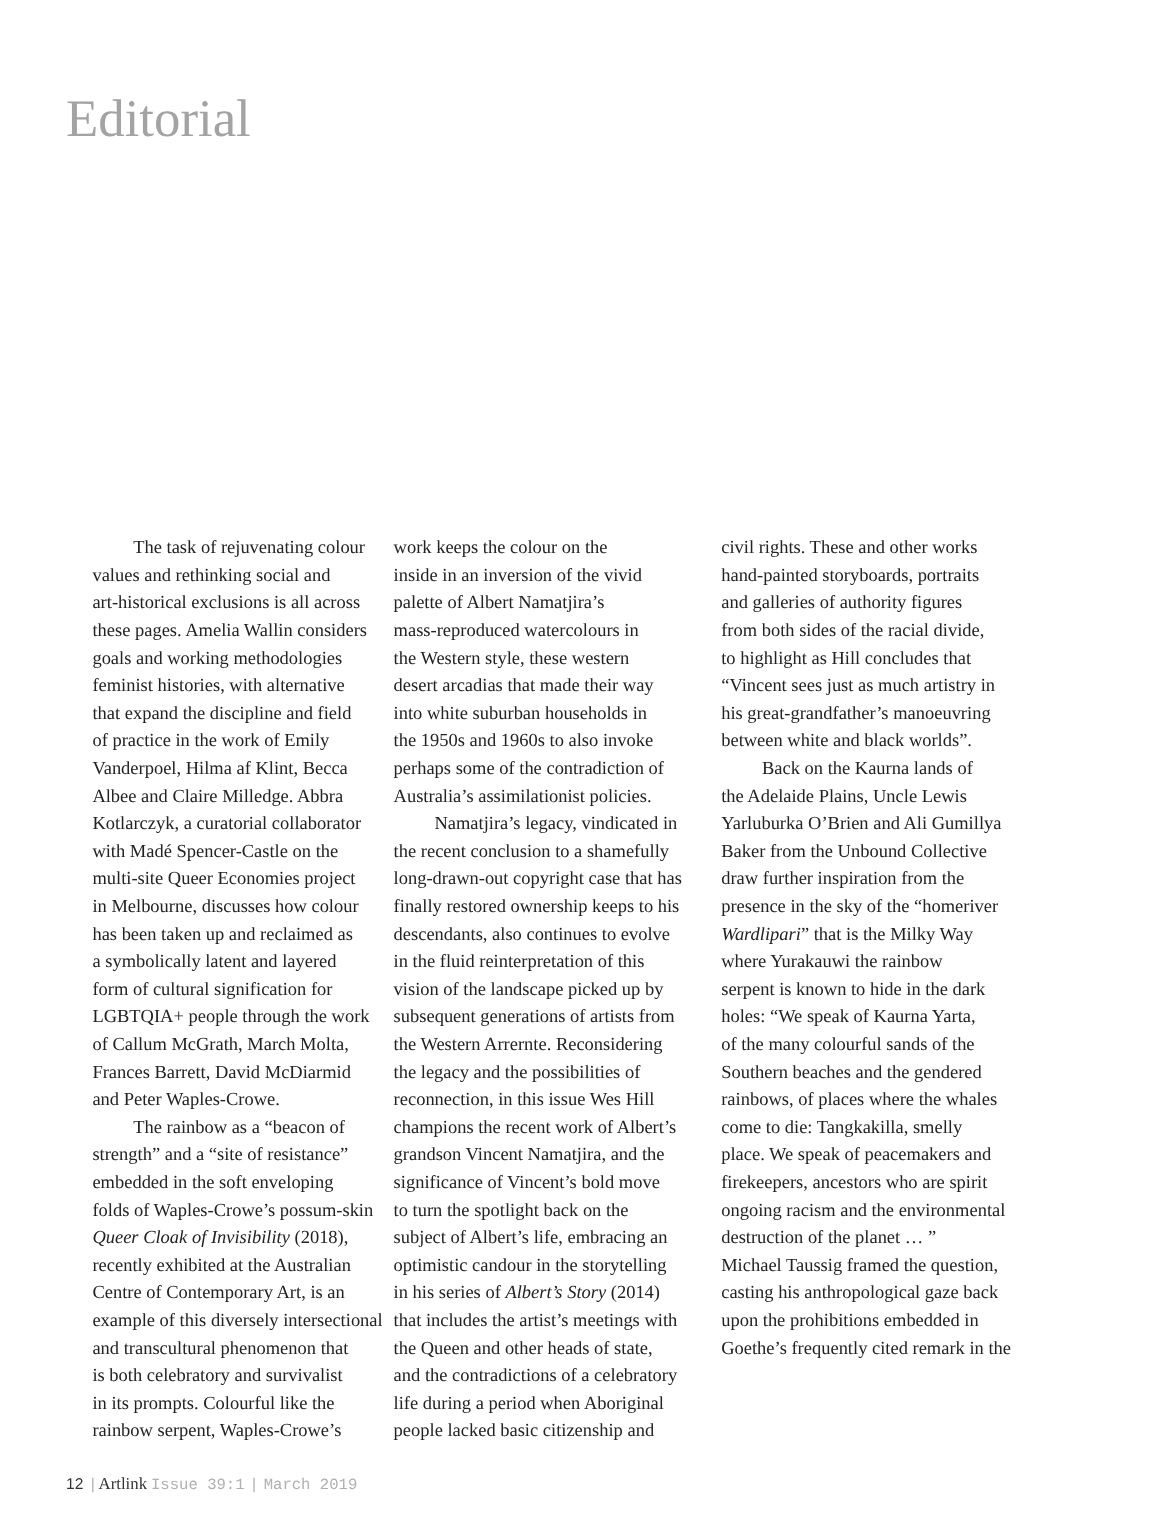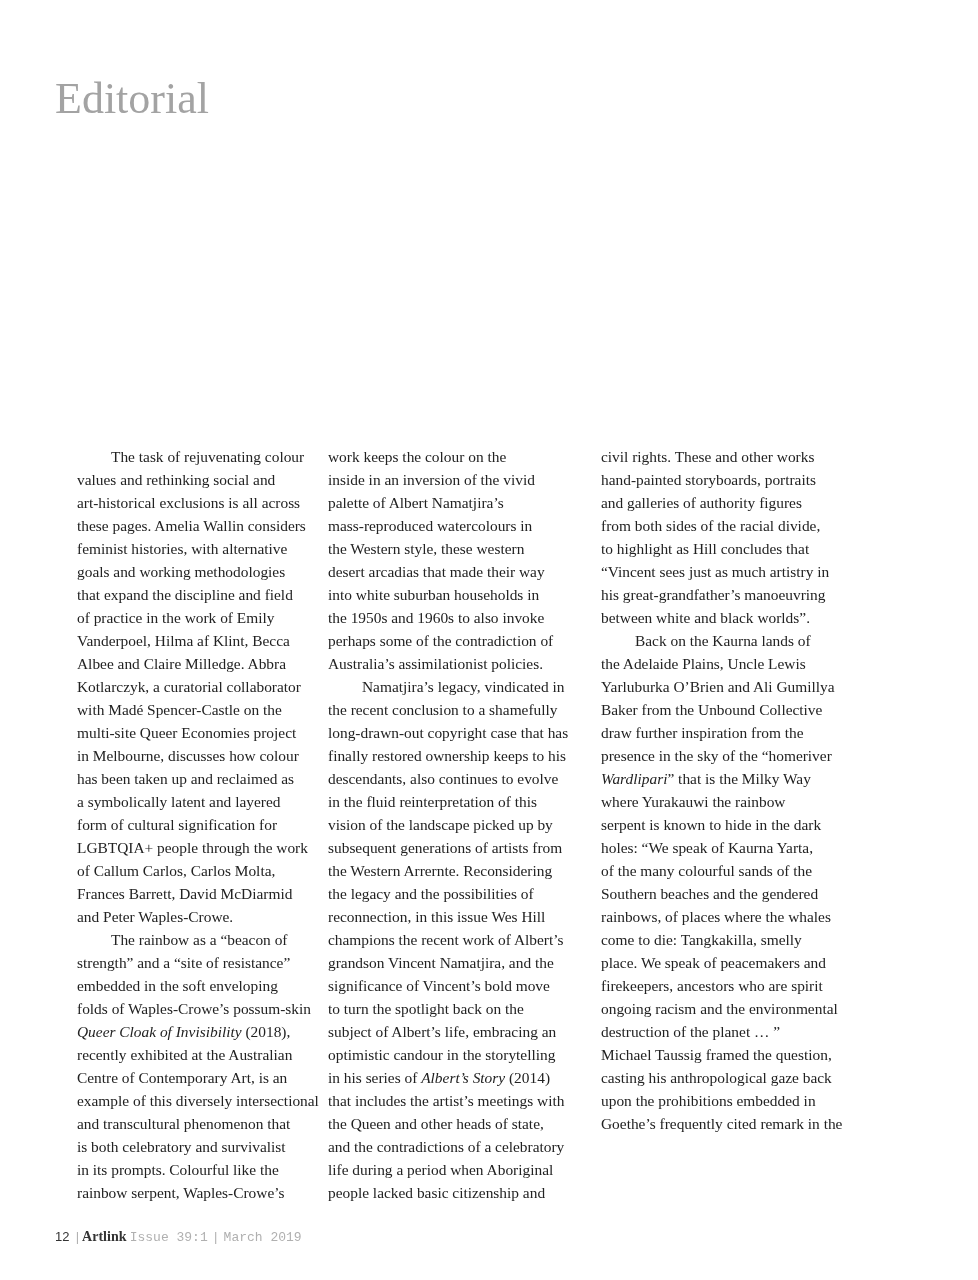"feminist histories, with alternative" span.line { order: before "goals and working methodologies" -> after "goals and working methodologies" }
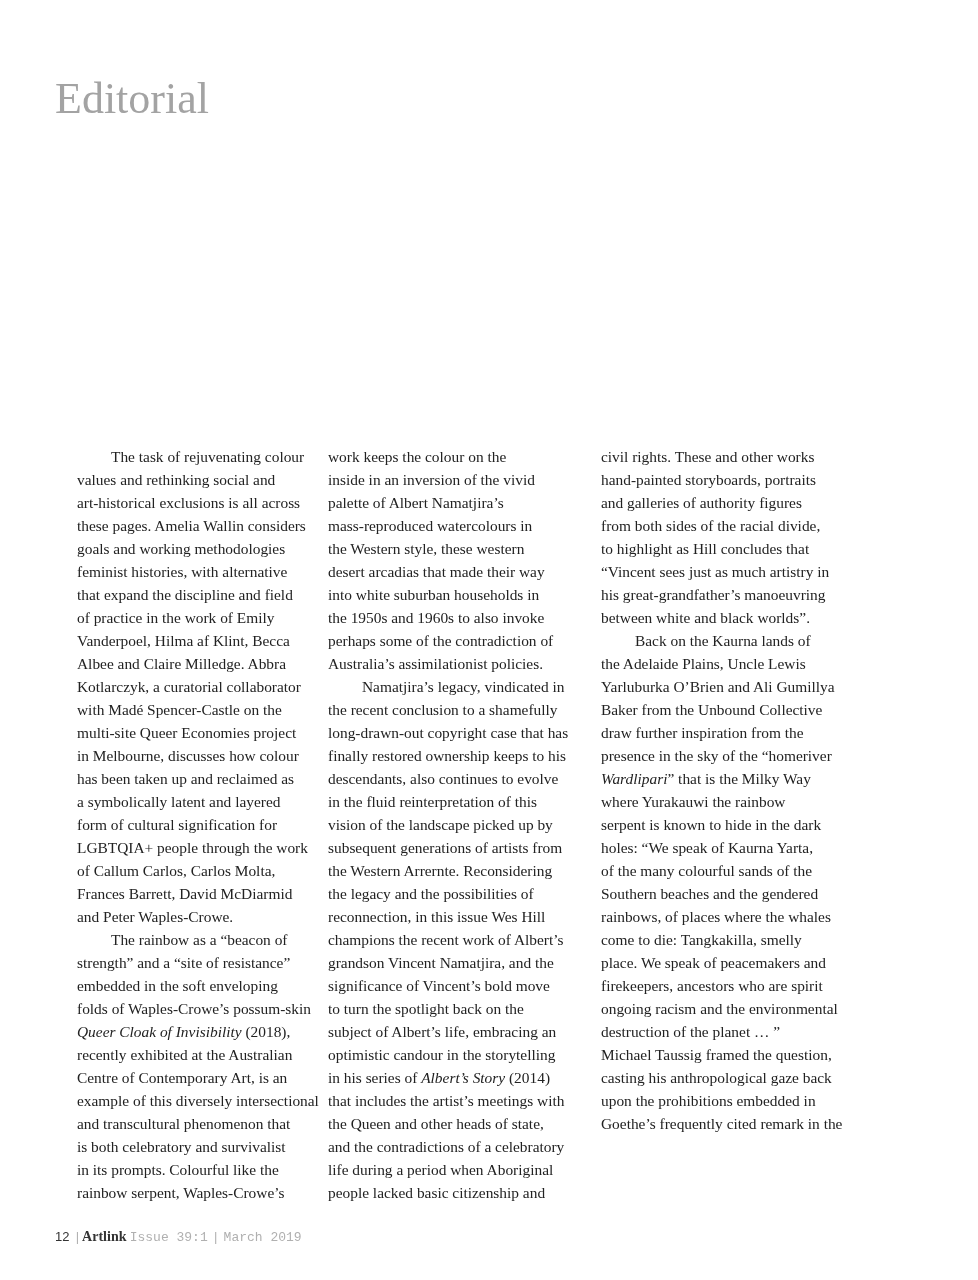"of Callum Carlos, Carlos Molta," span { text: Carlos, Carlos -> McGrath, March }
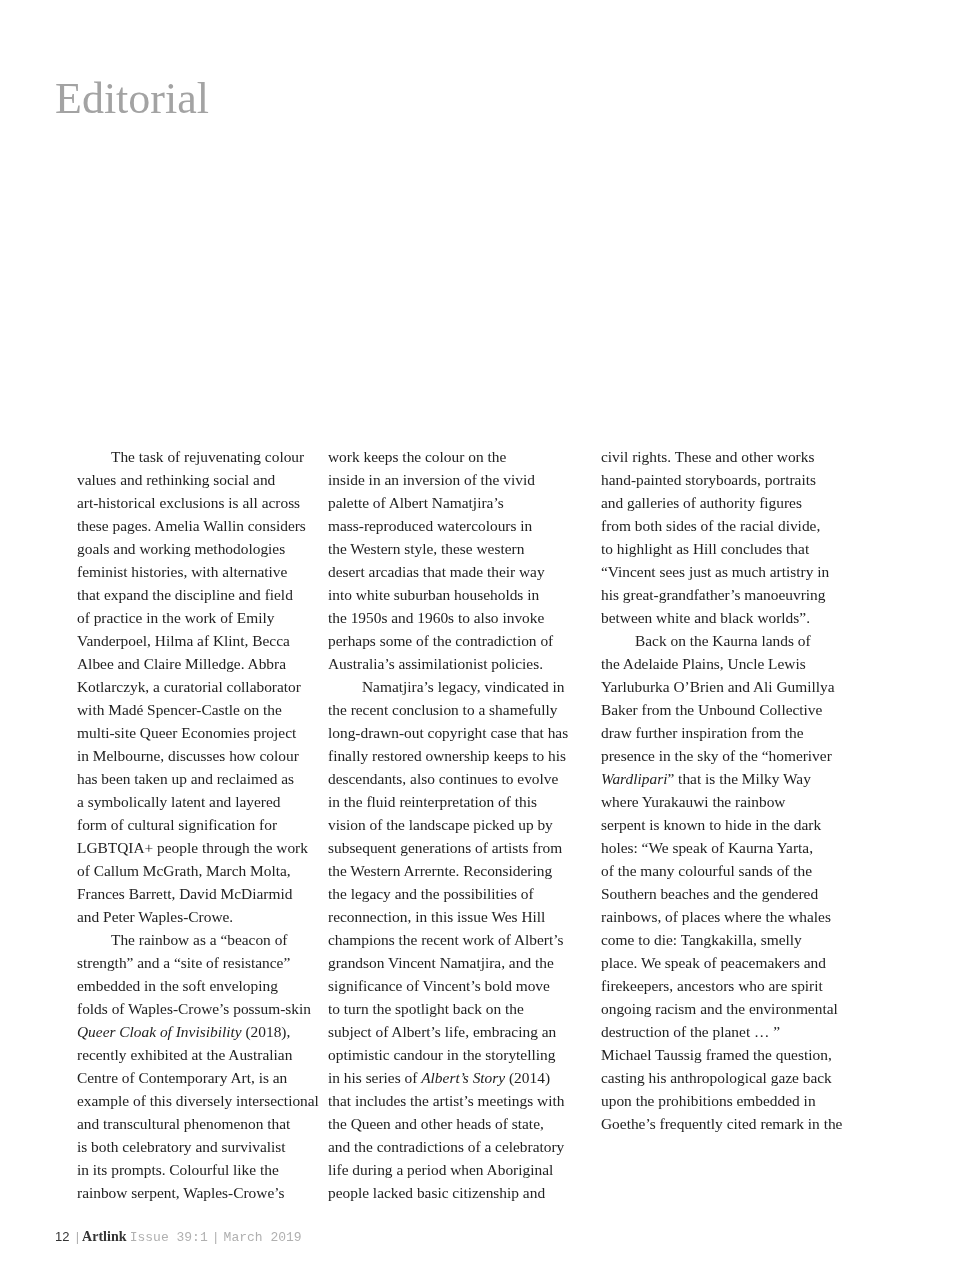"Artlink" .footer .brand { font-weight: bold -> normal }
